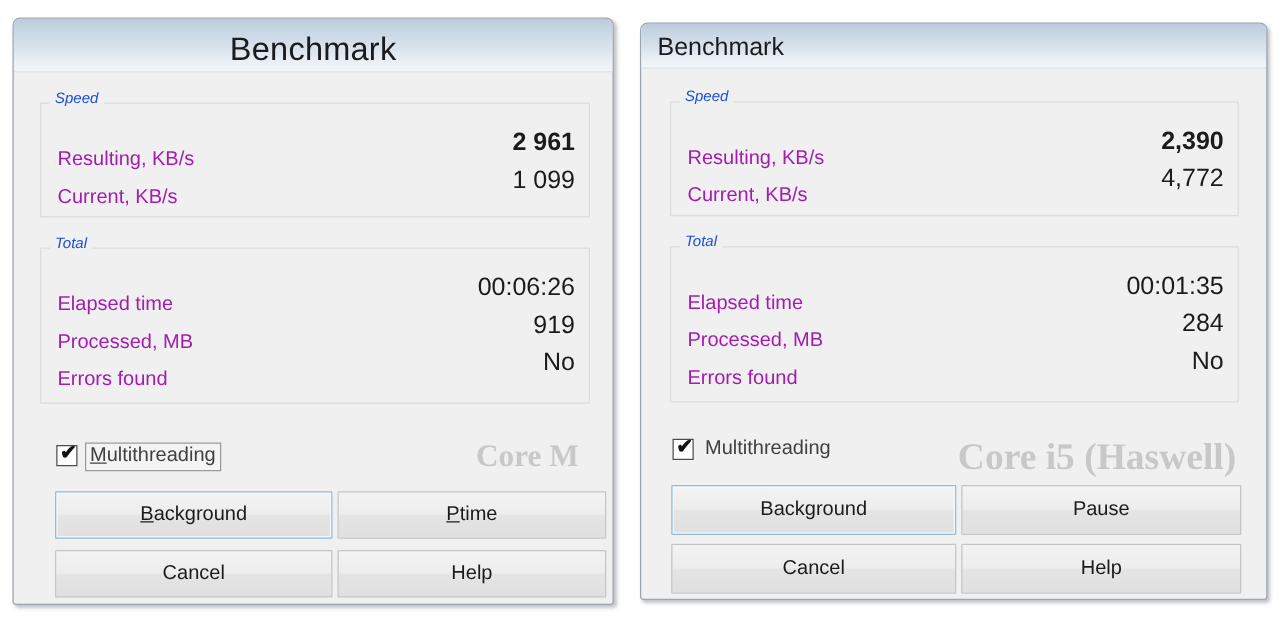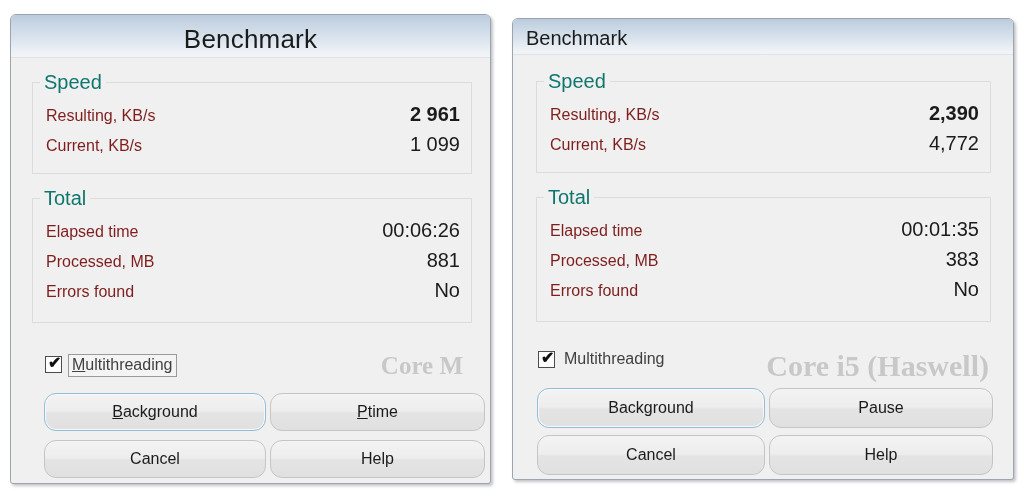"Speed" .group > .legend { color: #0f766e -> #1d4ed8; font-size: 20px -> 12px; font-style: none -> italic }
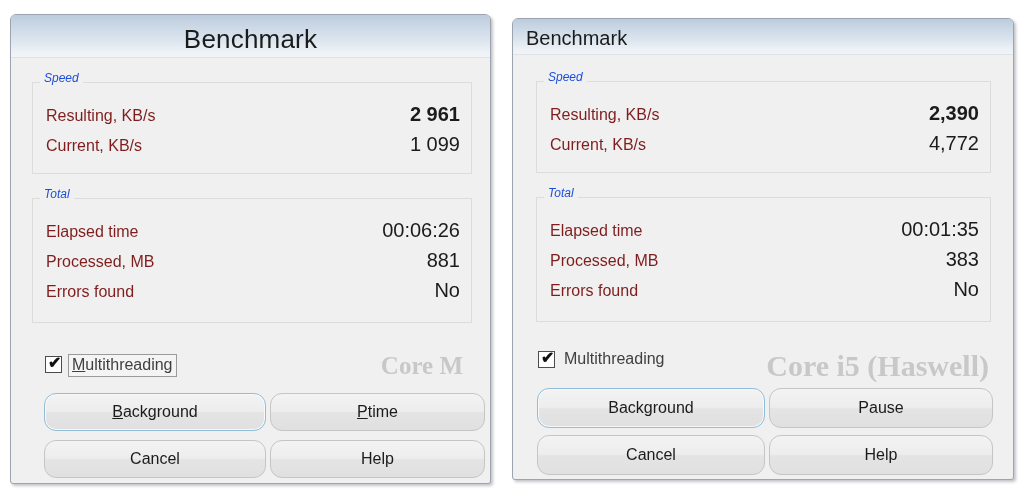"Resulting, KB/s" .row .lbl { color: #7f1d1d -> #a21caf; top: 4px -> 16px }
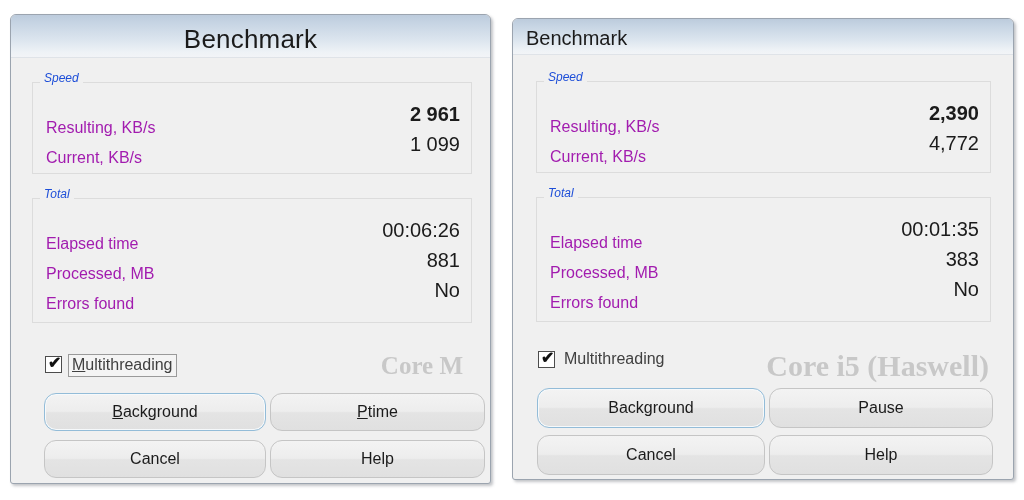"881" span.val { text: 881 -> 919 }
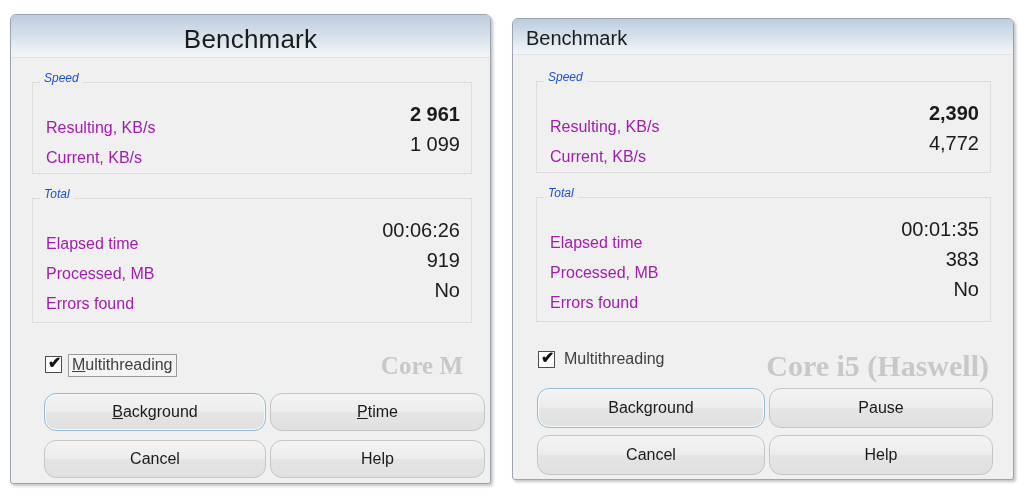"383" span.val { text: 383 -> 284 }
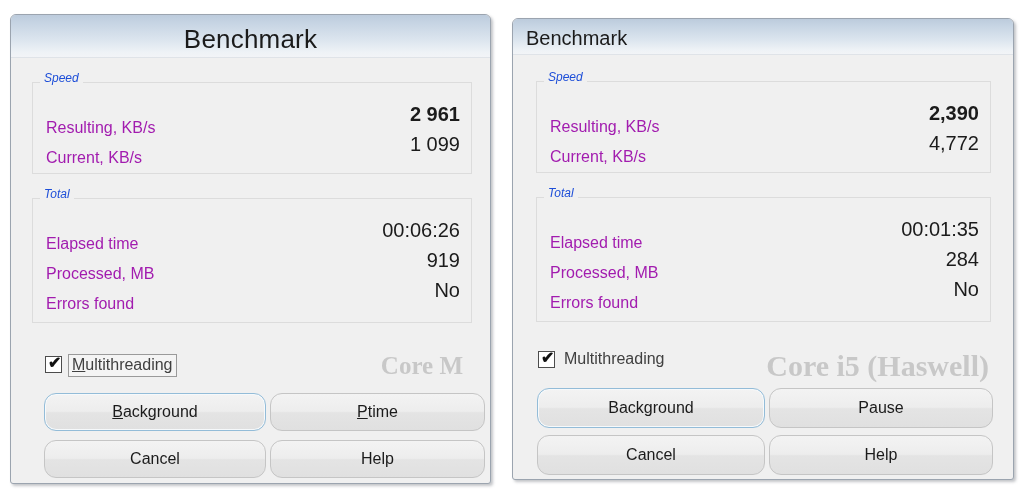"Background" .btn { border-radius: 12px -> 1px }
